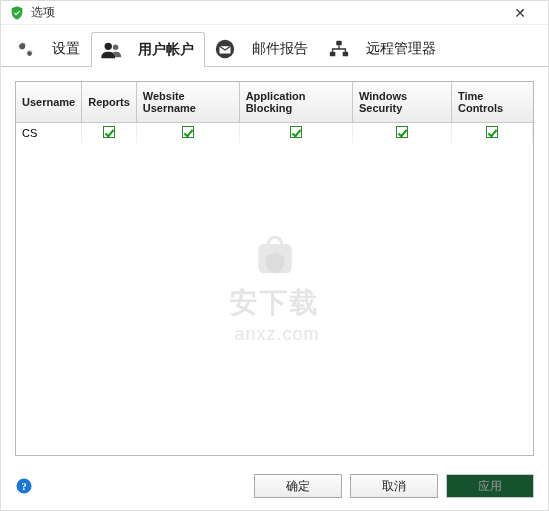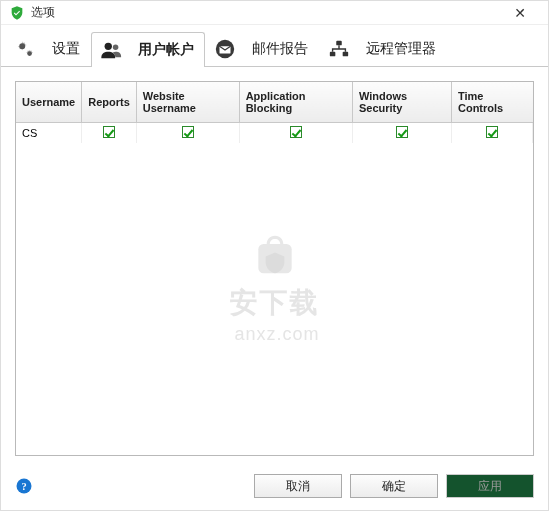"取消" button.wbtn { order: before "确定" -> after "确定" }
